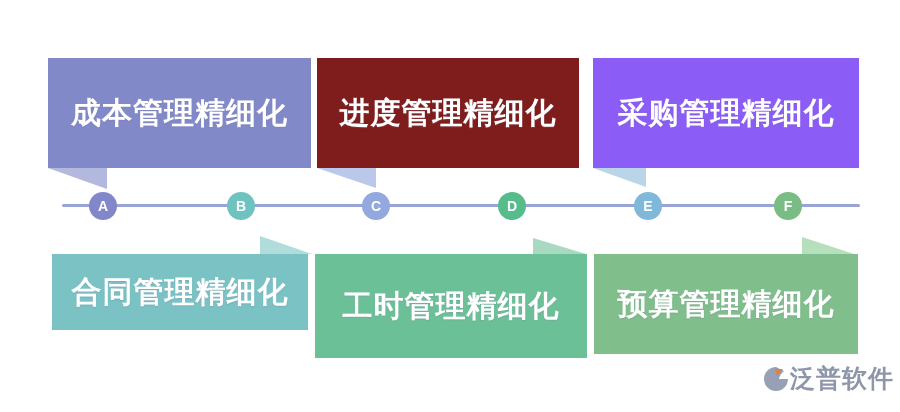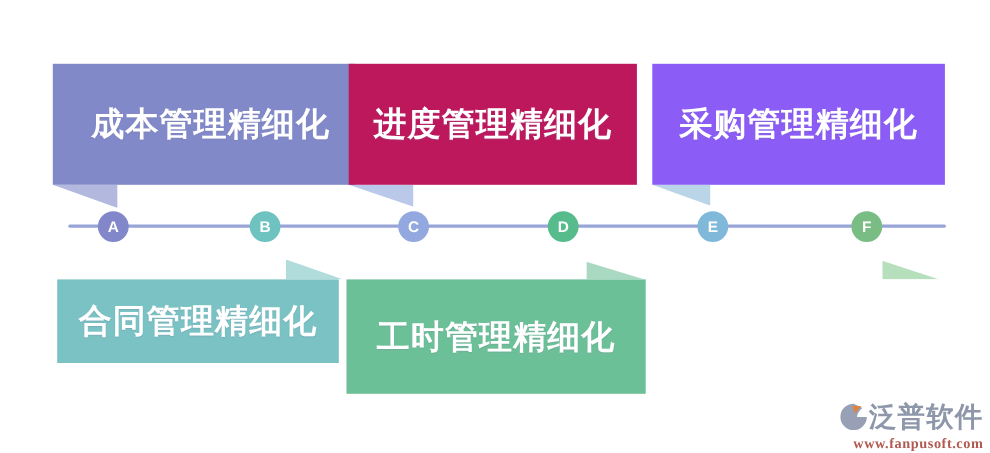"成本管理精细化" div.box { padding-left: 12px -> none }
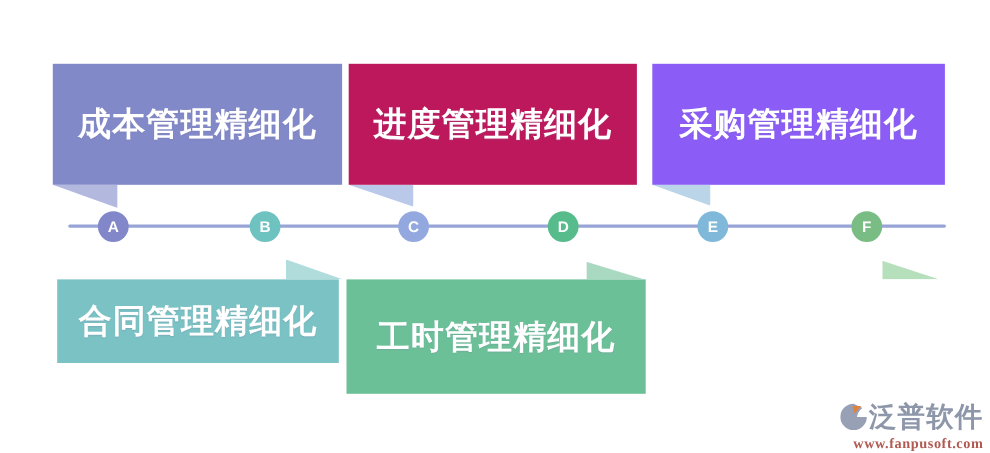"进度管理精细化" div.box { background-color: #be185d -> #7f1d1d }
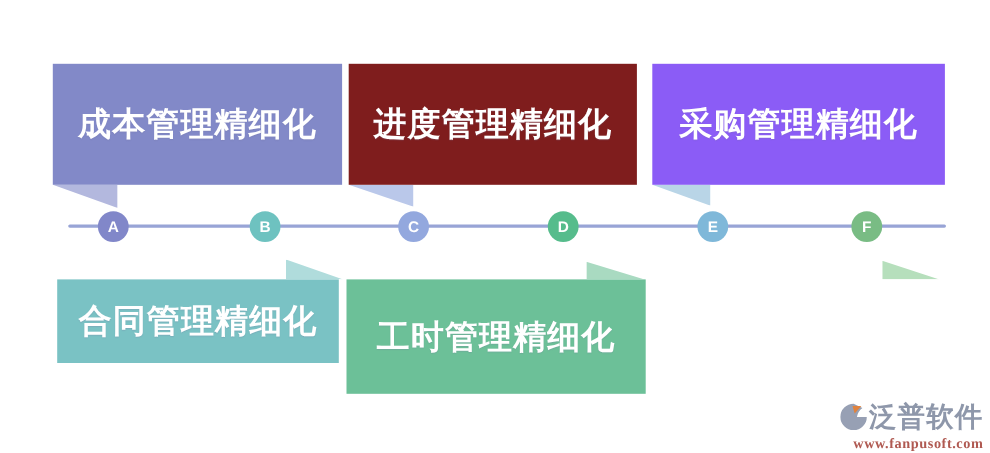"预算管理精细化" div.box { html: none -> <div> <span>预算管理精细化</span> </div> }
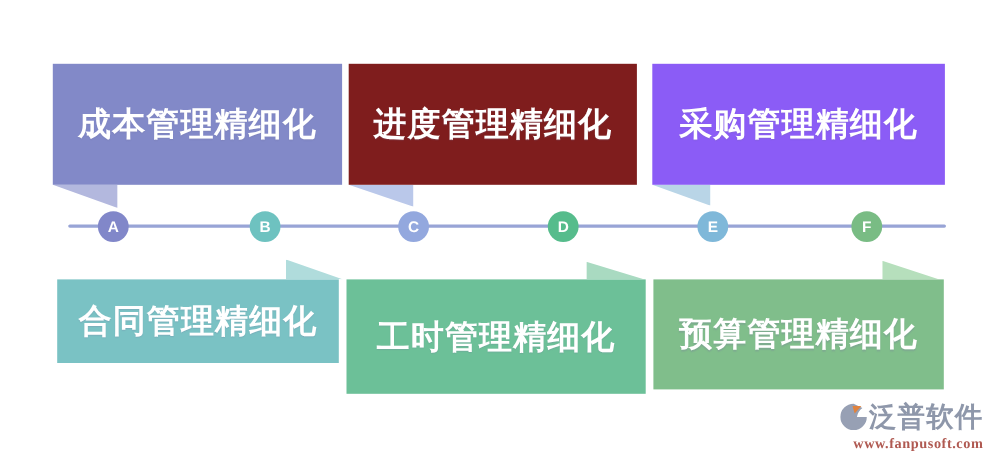"www.fanpusoft.com" div.wm-url { html: <div>www.fanpusoft.com</div> -> none }
